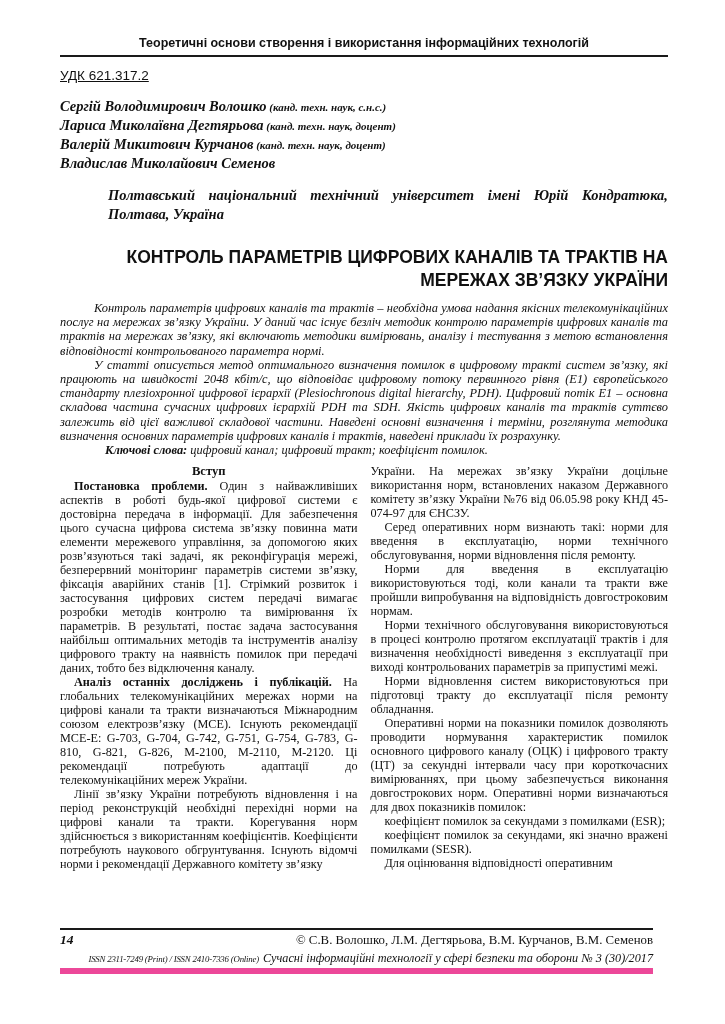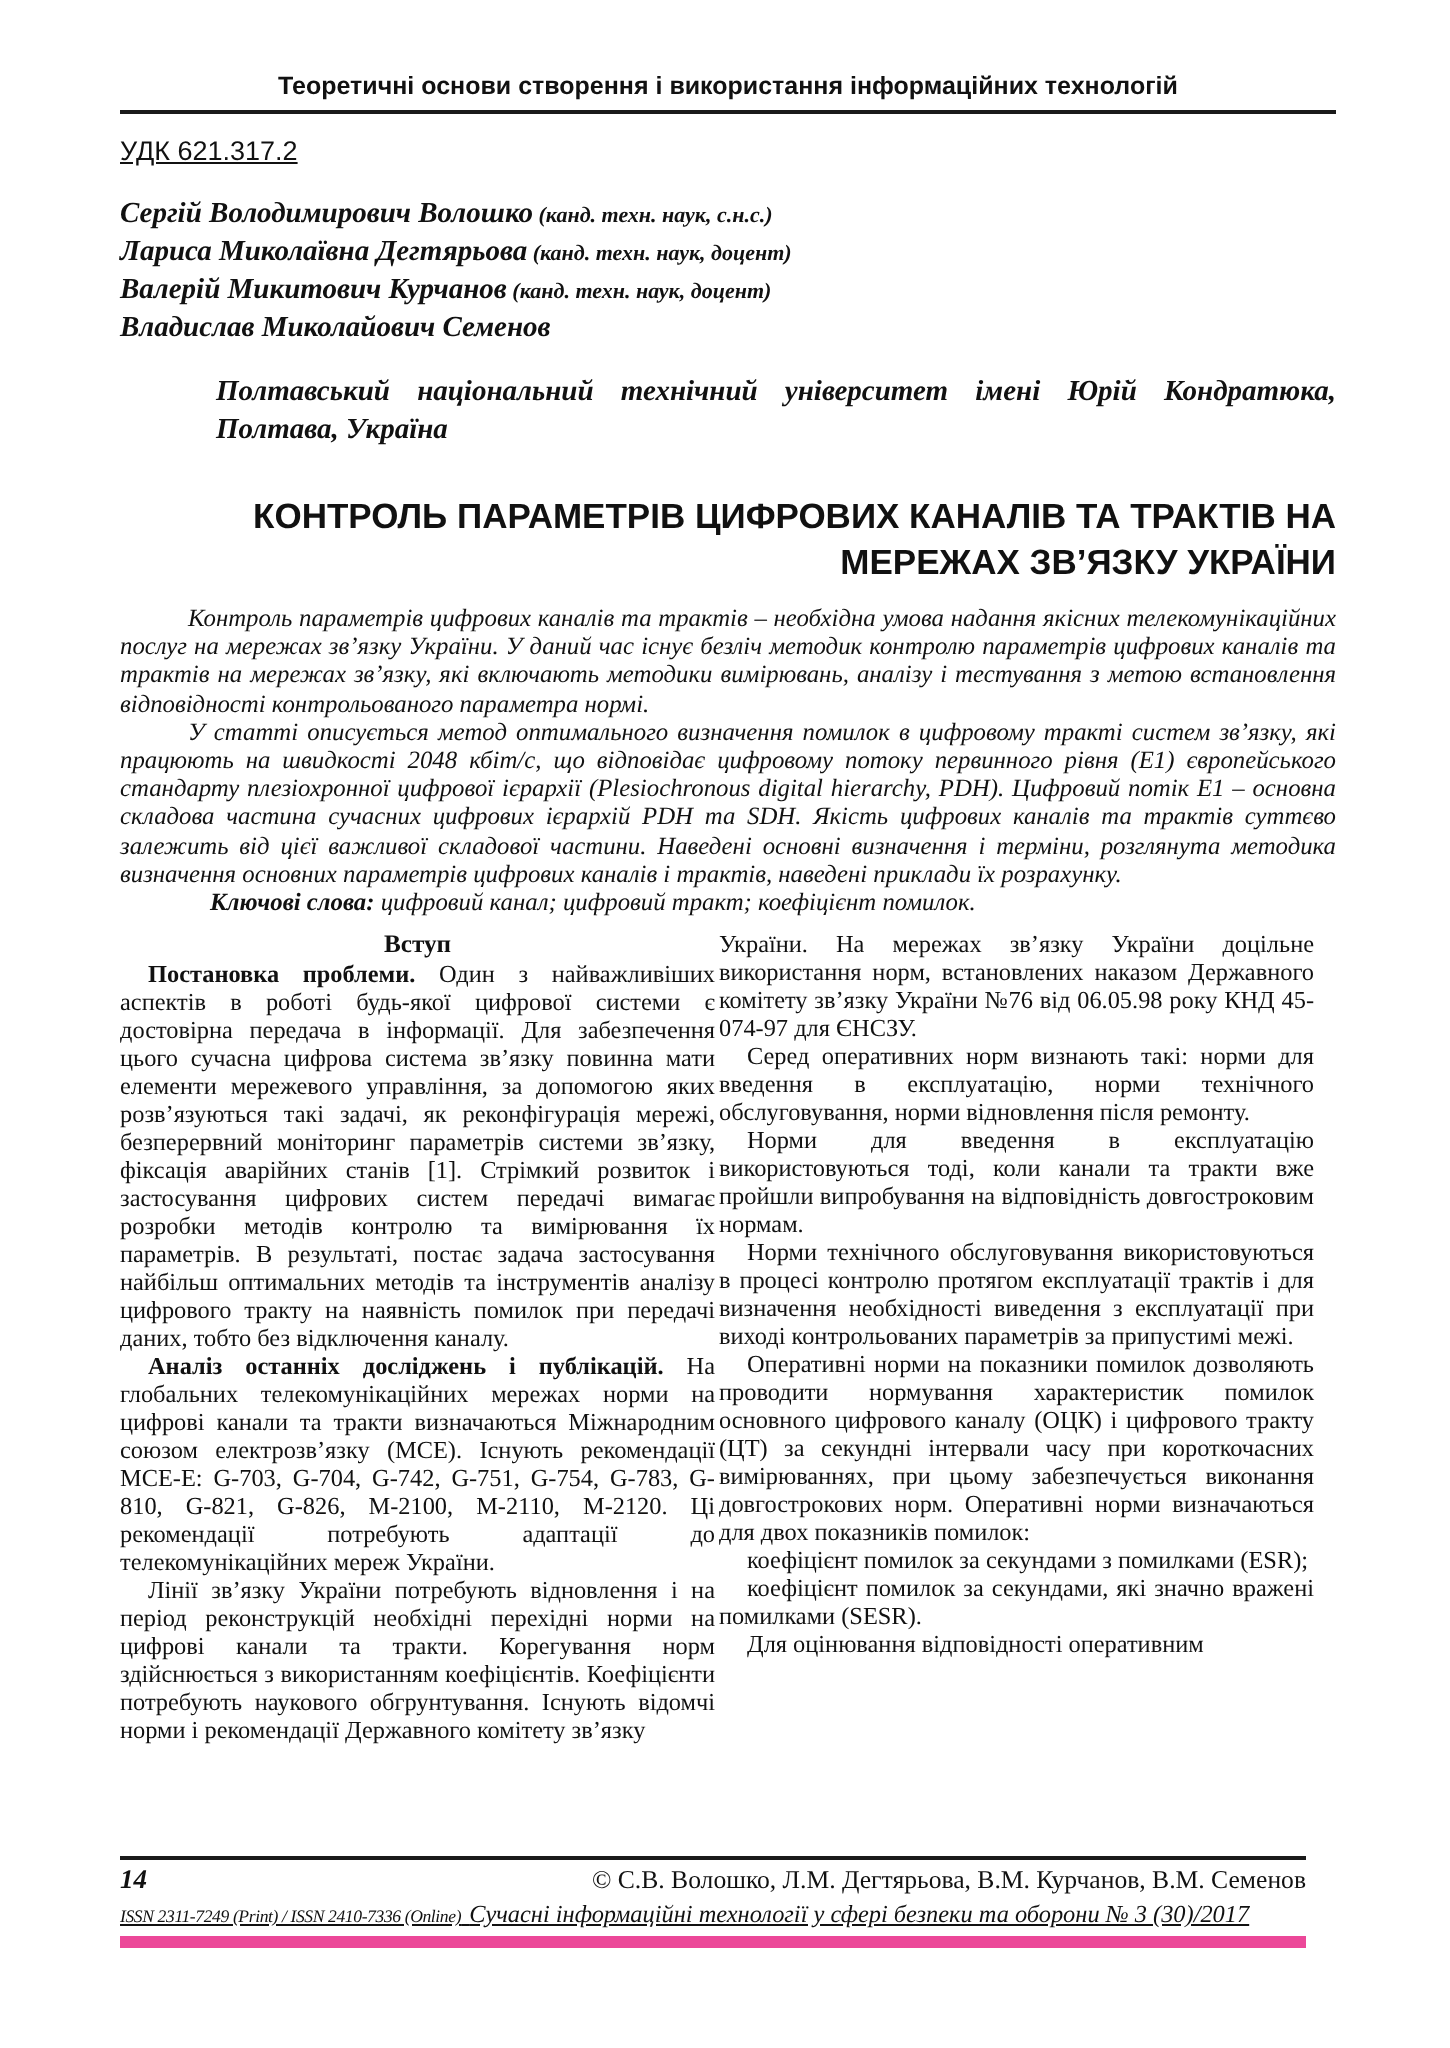"Вступ" .columns { gap: 2px -> 13px }
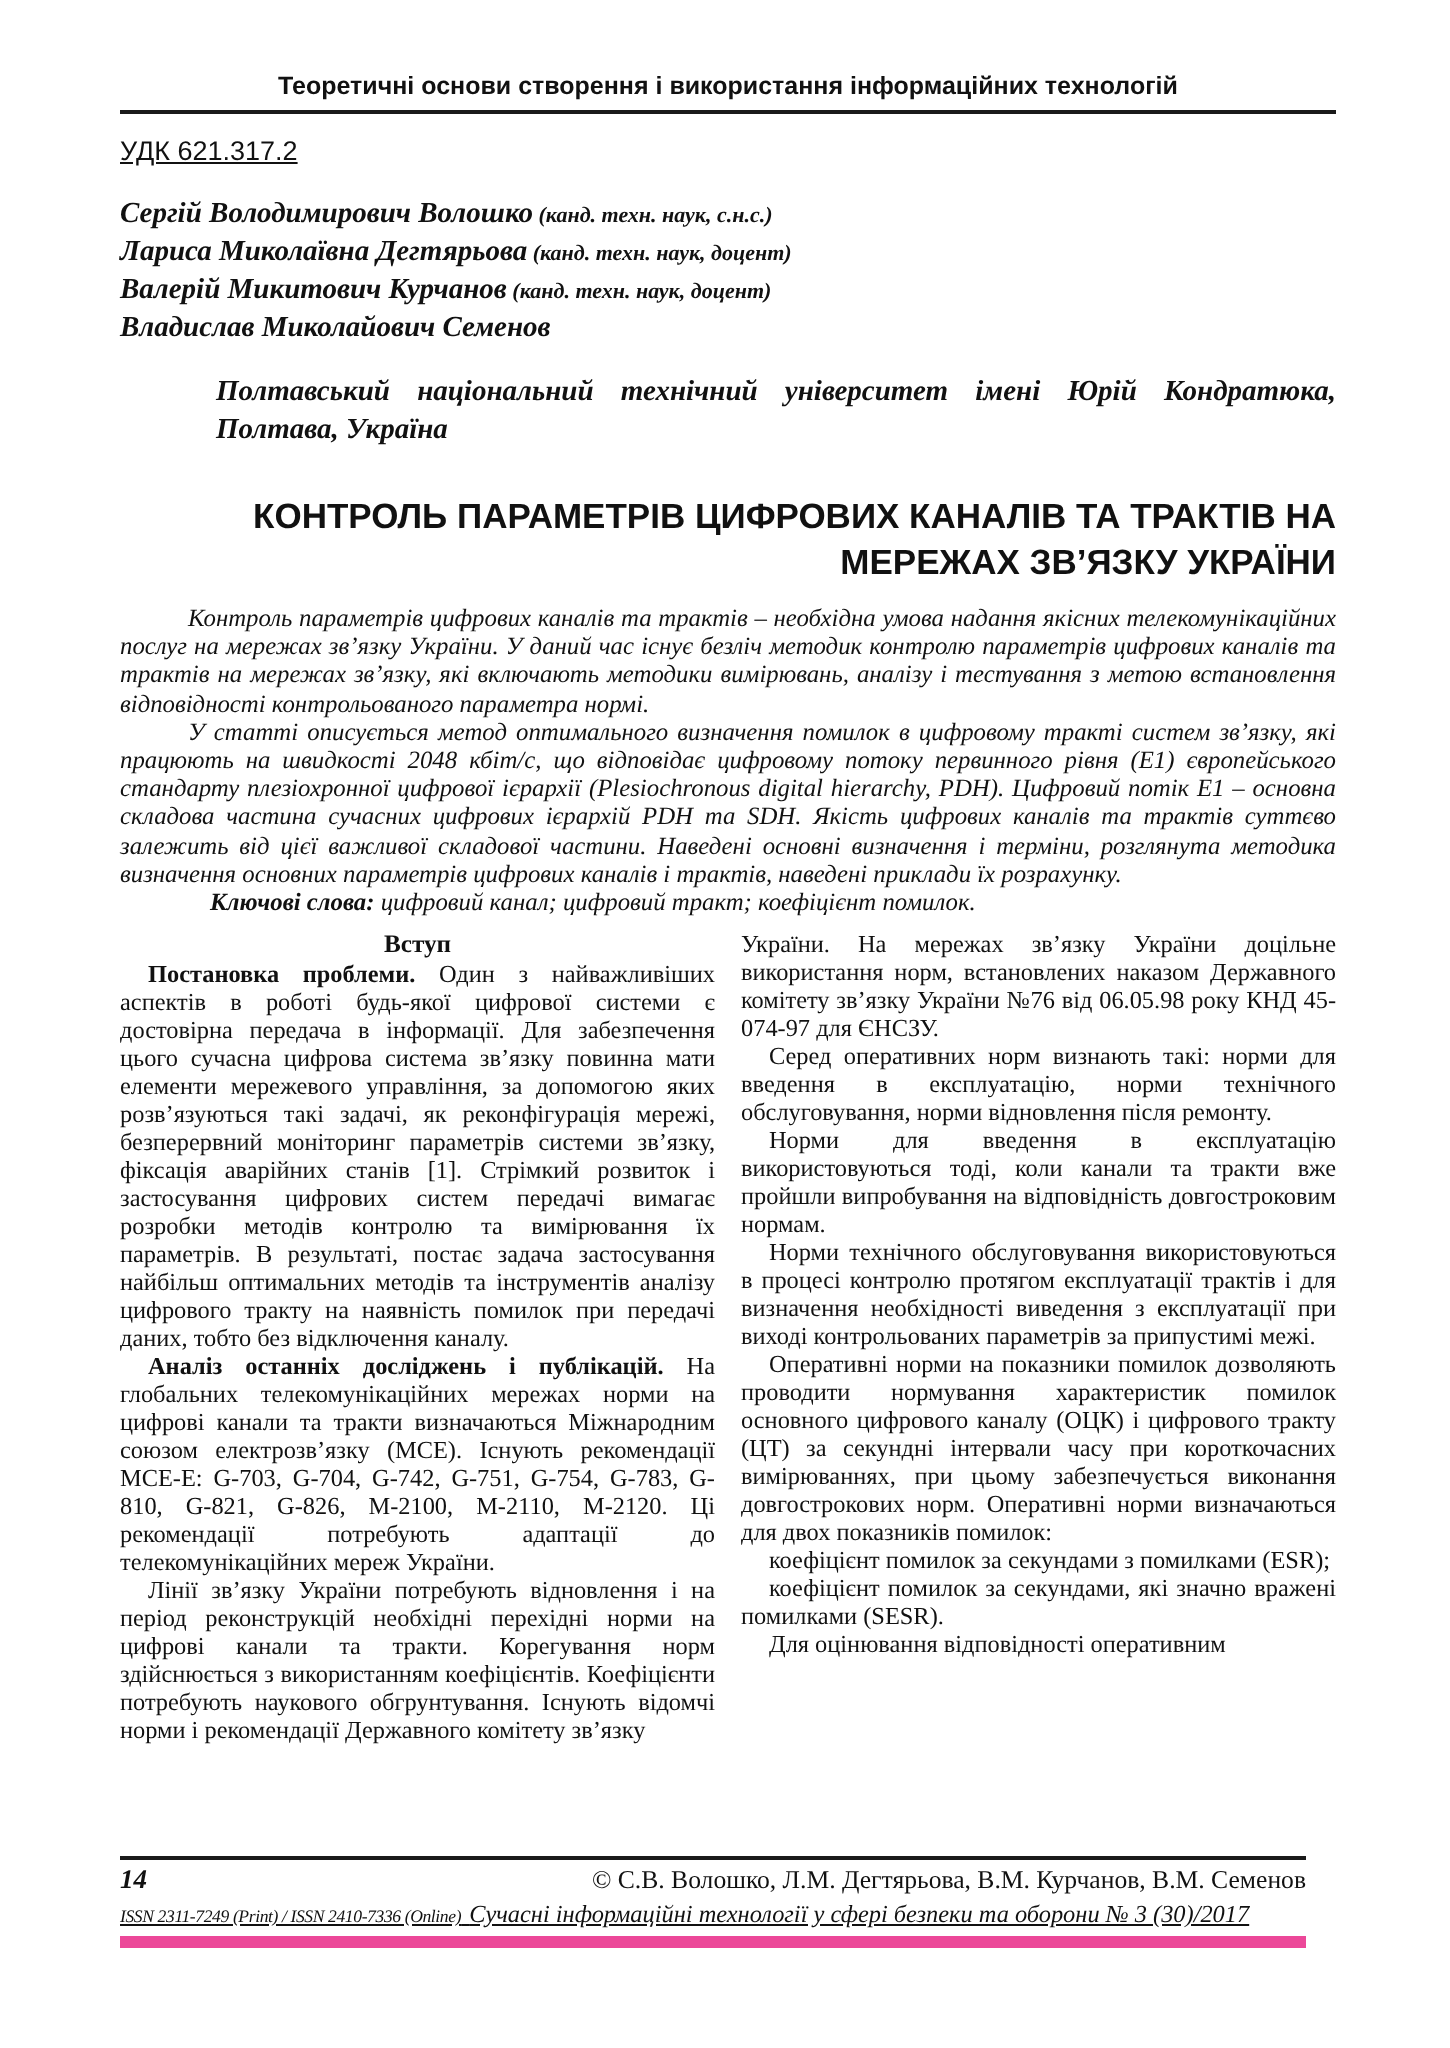"Норми відновлення систем" p { html: none -> <p>Норми відновлення систем використовуються при підготовці тракту до експлуатації після ремонту обладнання.</p> }
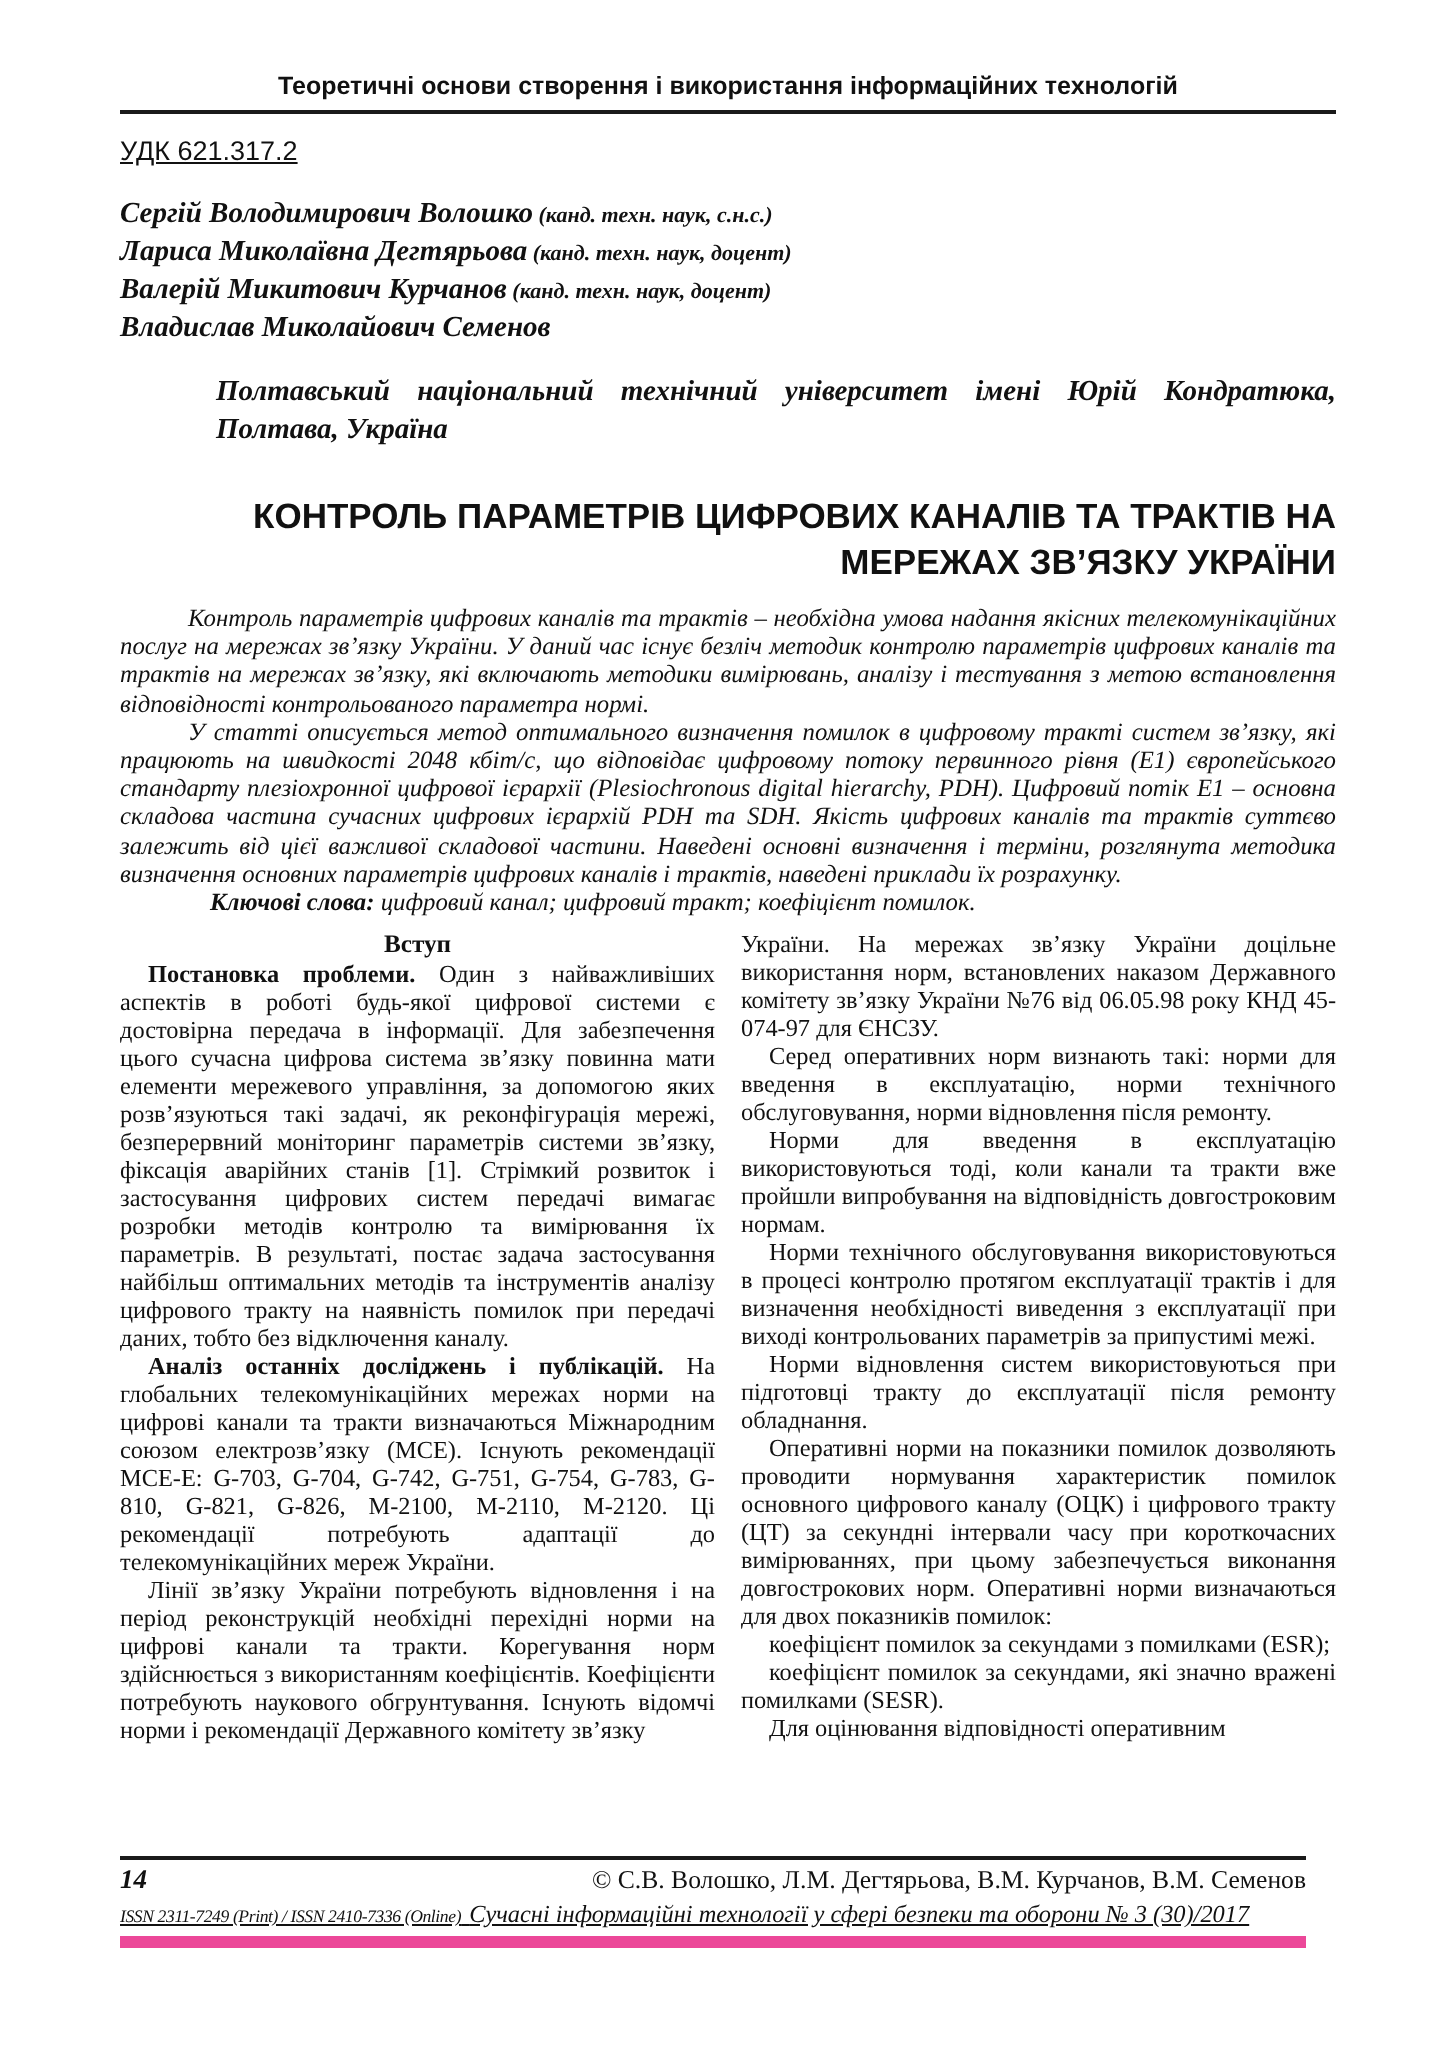"ISSN 2311-7249 (Print) / ISSN" .footer-row2 { text-align: none -> right; text-decoration: underline -> none }
